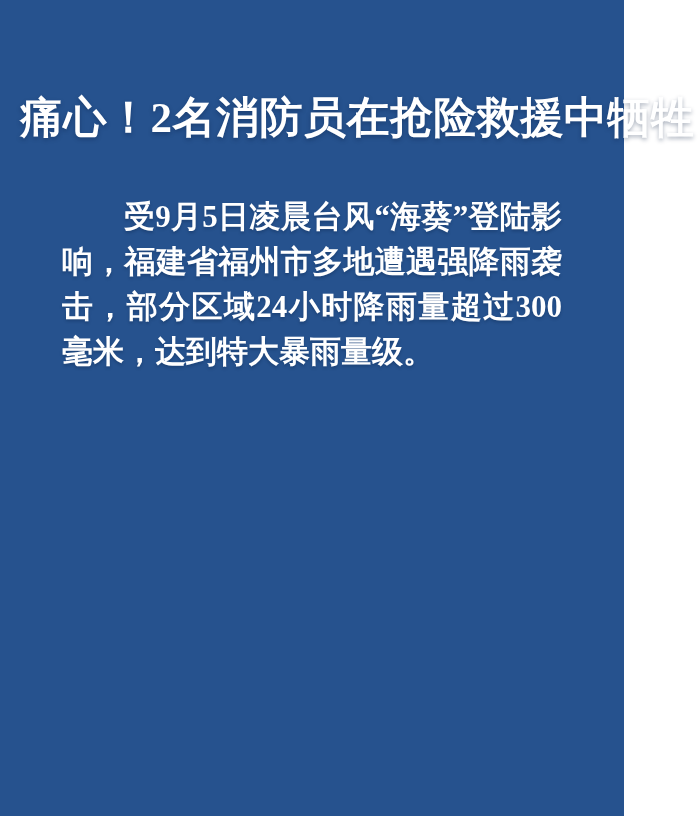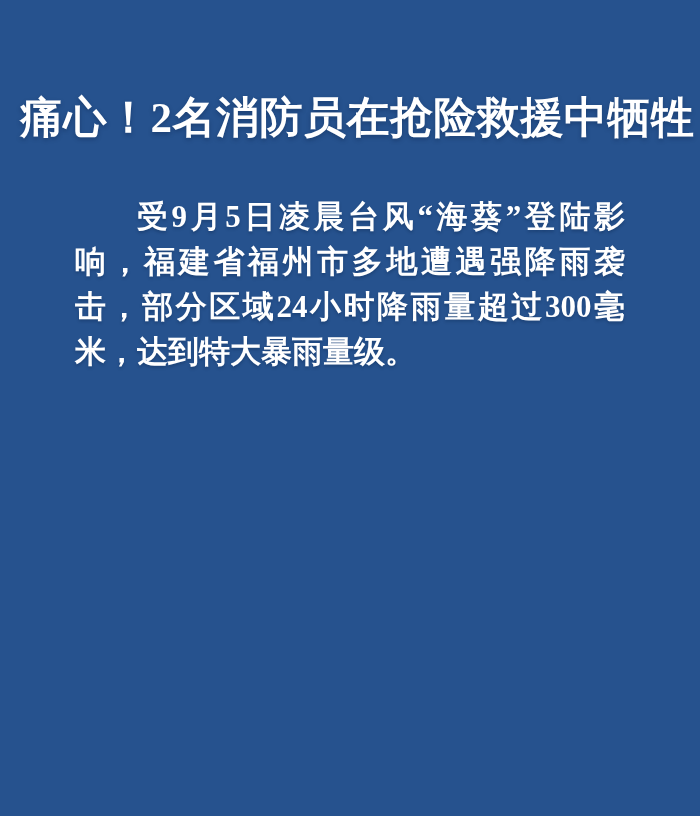"痛心！2名消防员在抢险救援中牺牲" .poster { width: 700px -> 624px }
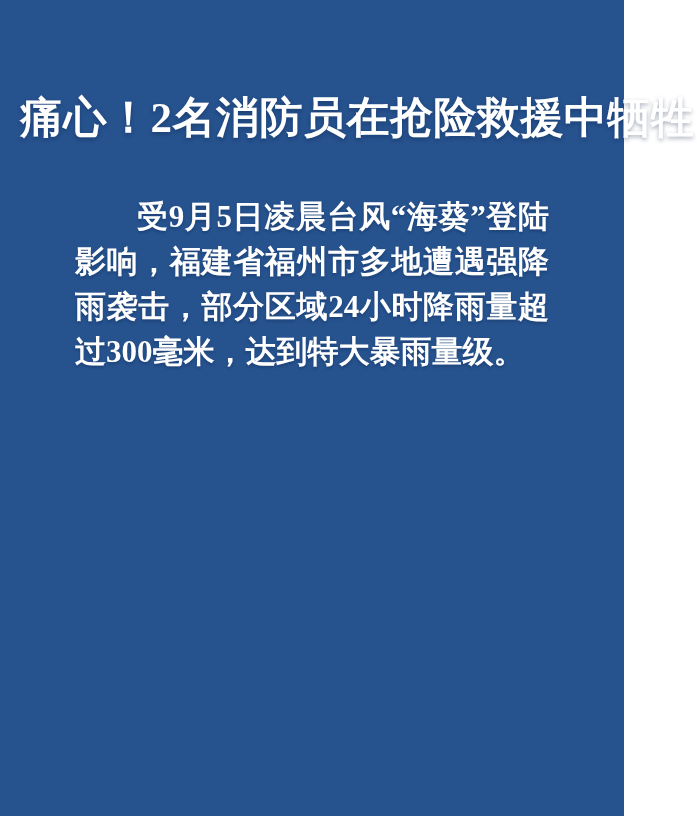"受9月5日凌晨台风“海葵”登陆影响，福建省福州市多地遭遇强降雨袭击，部分区域24" .article-body p { margin: 13px -> 0 }
